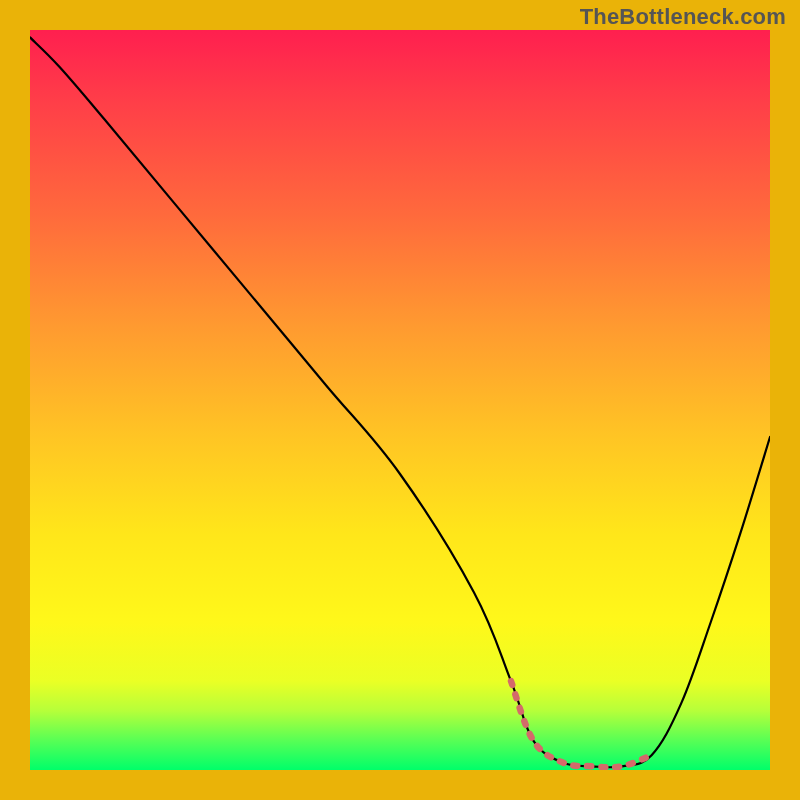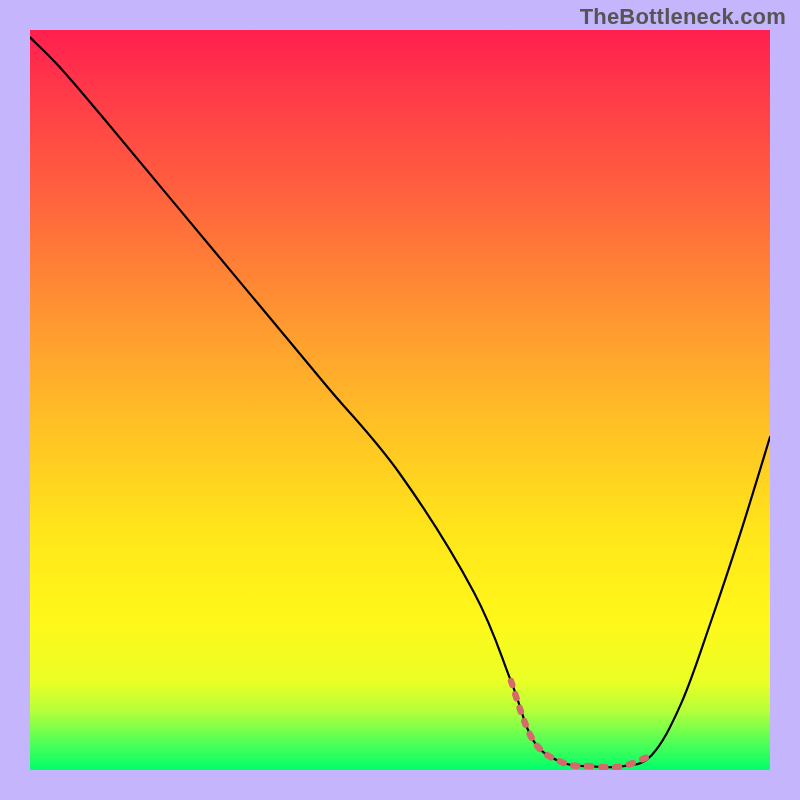"TheBottleneck.com" .frame { background: #c4b5fd -> #eab308 }
